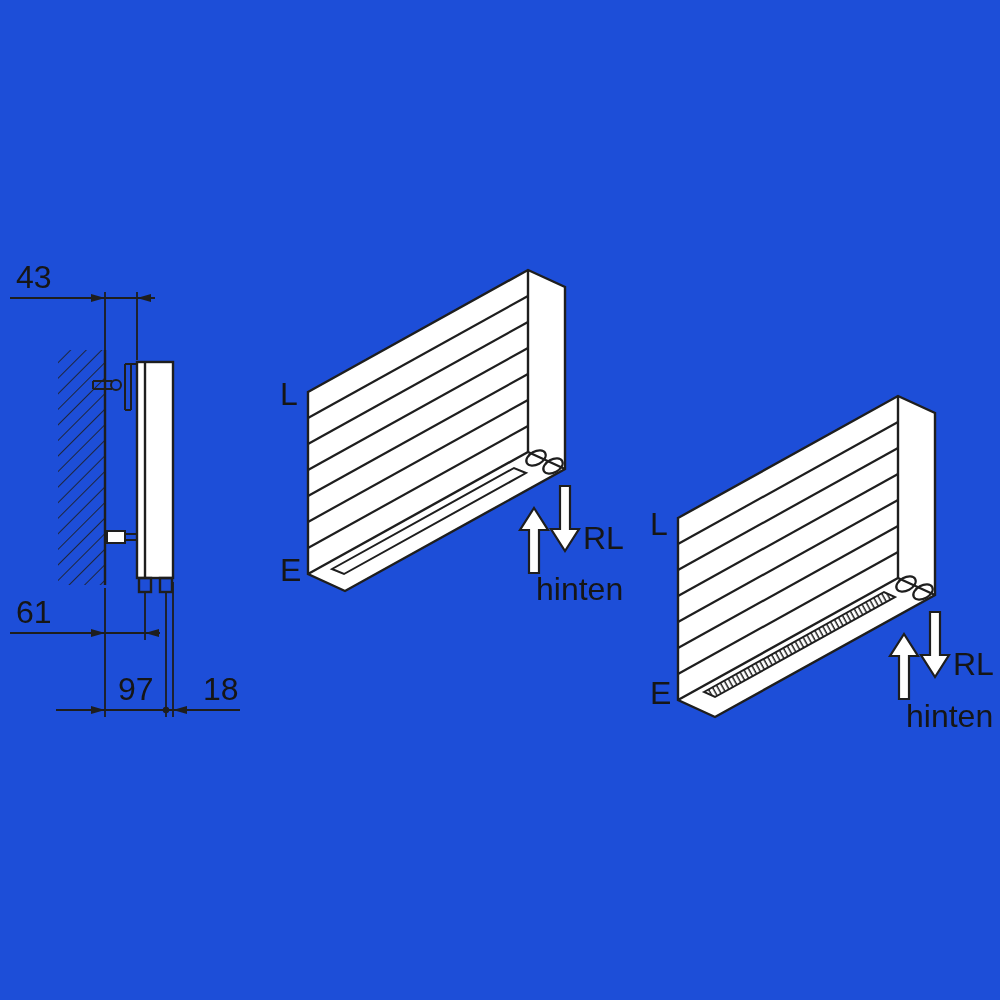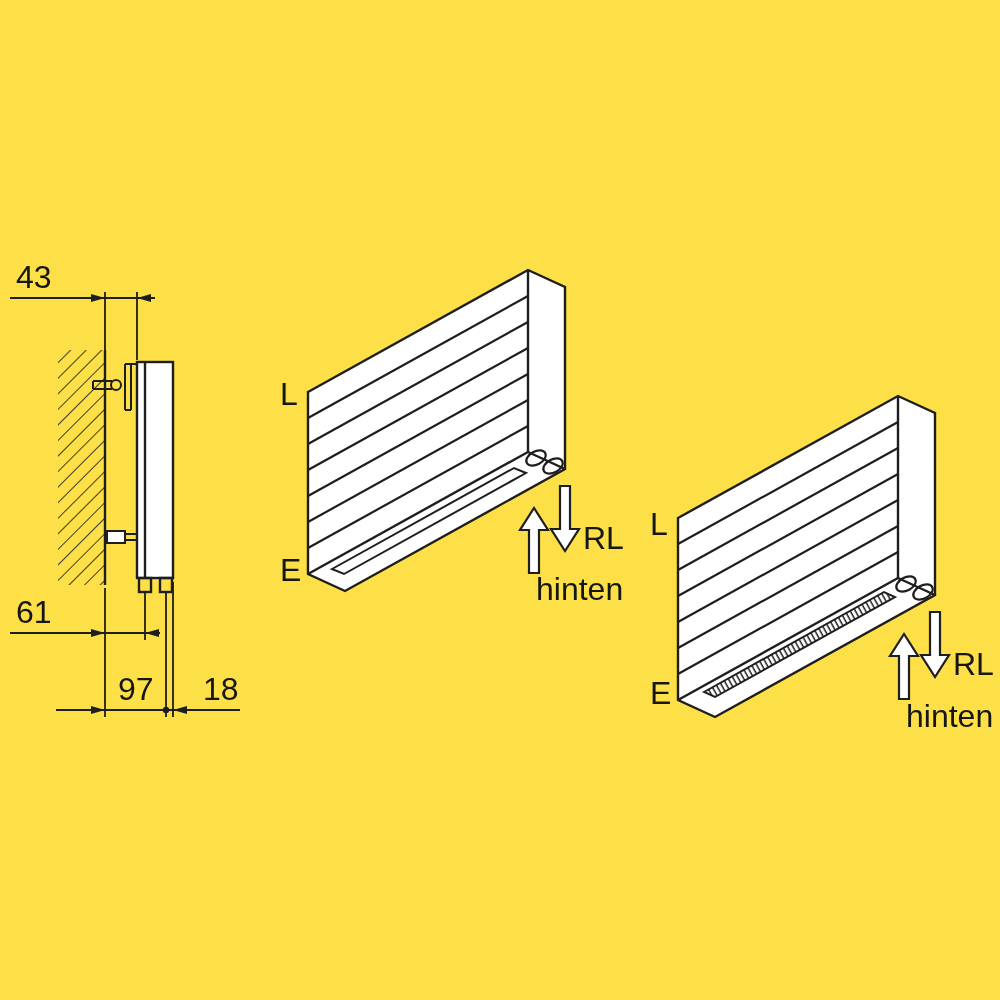"43" .canvas { background: #fde047 -> #1d4ed8 }
